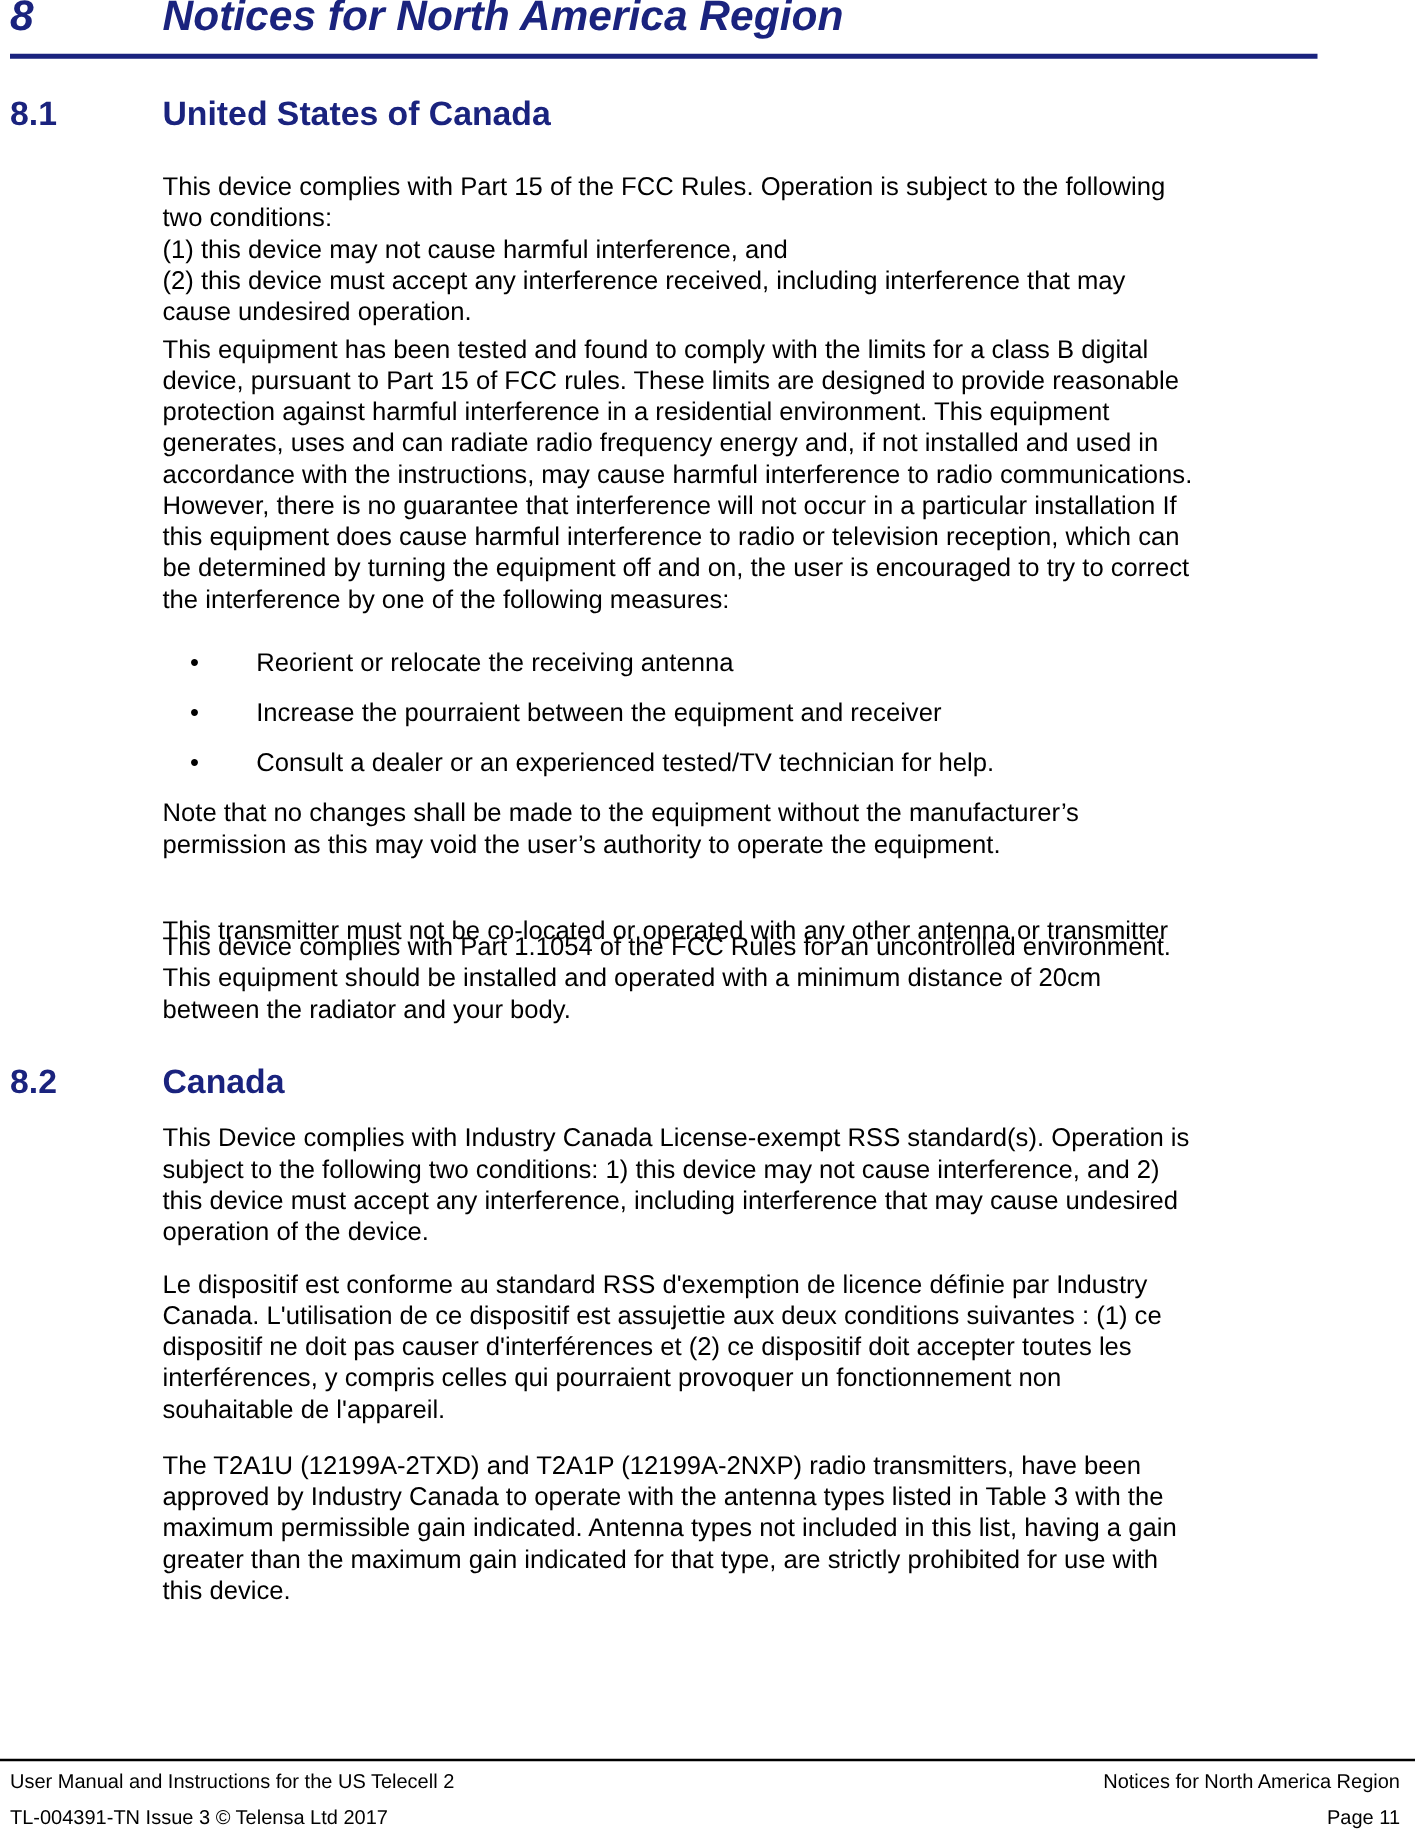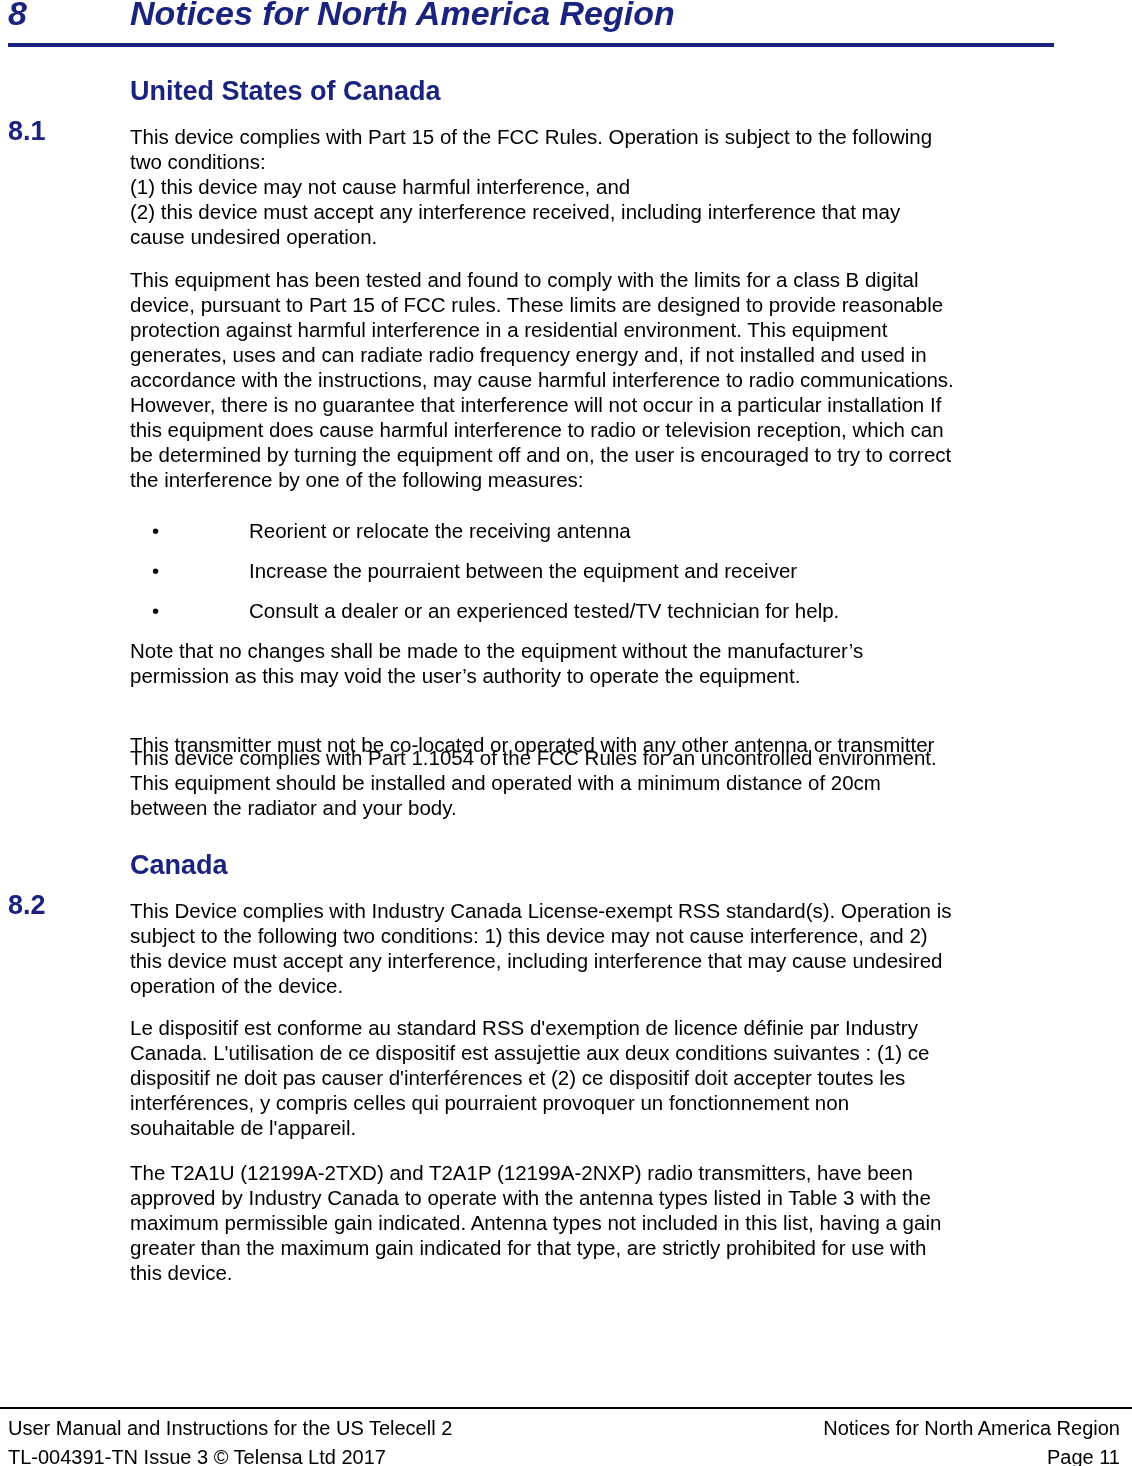"8.1" .h2 .num { margin-top: 40px -> none }
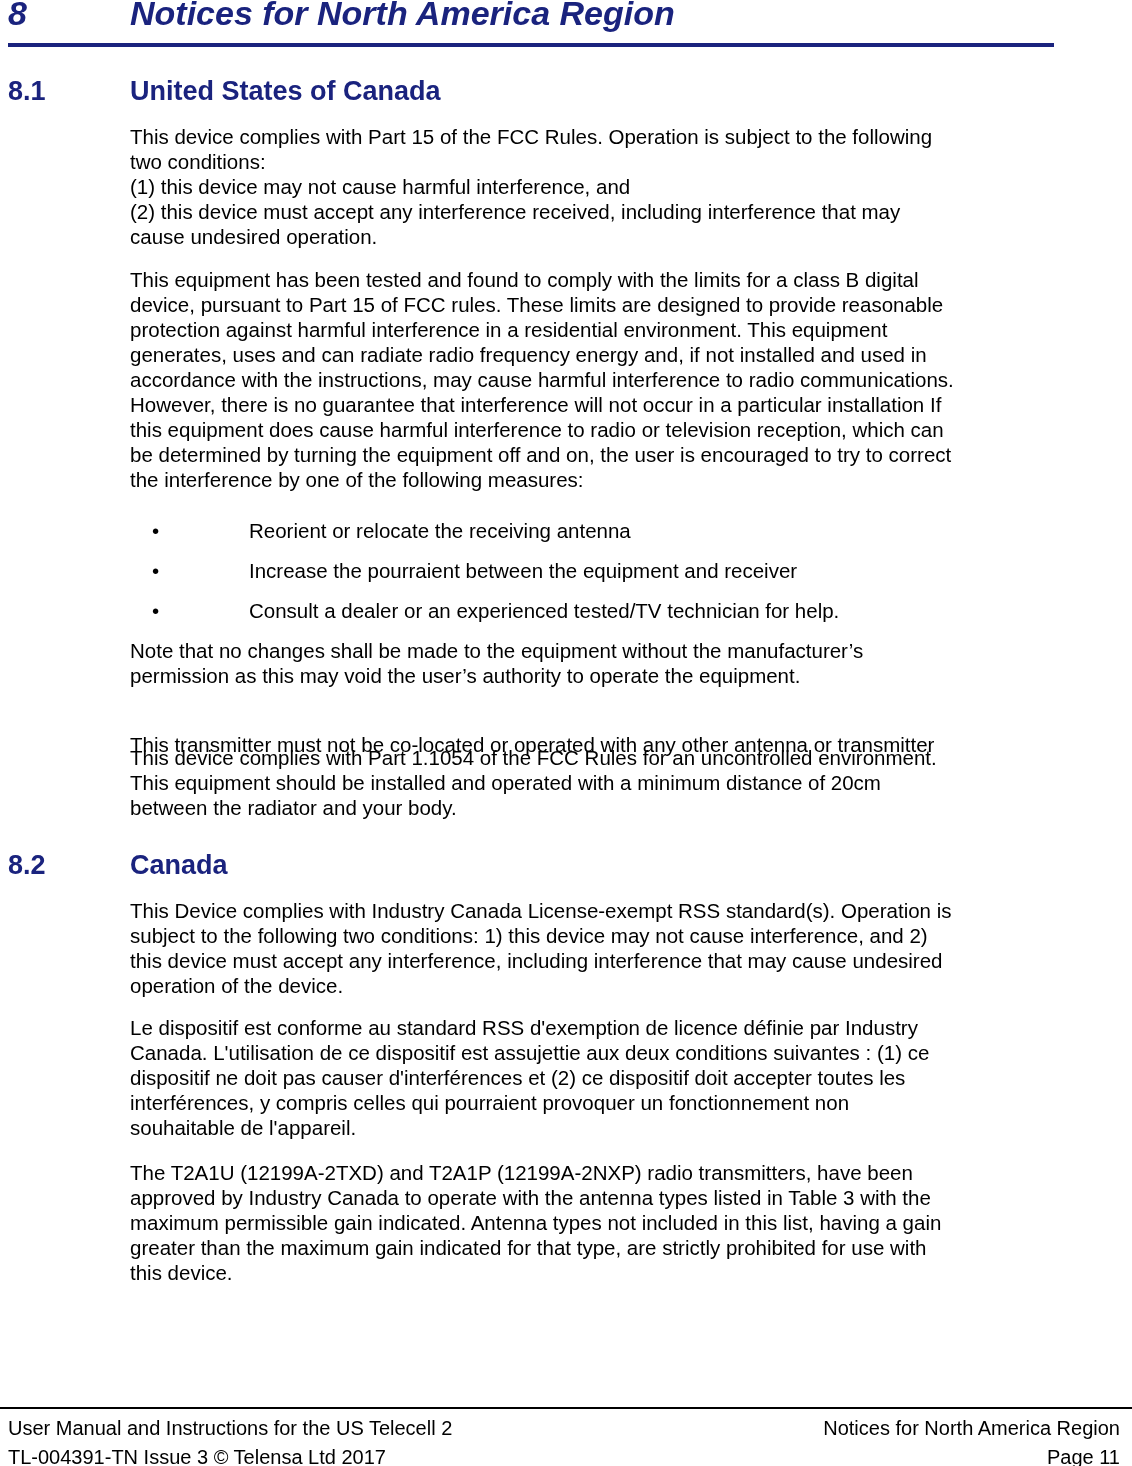"This device complies with Part 15" div.para { top: 124px -> 137px }
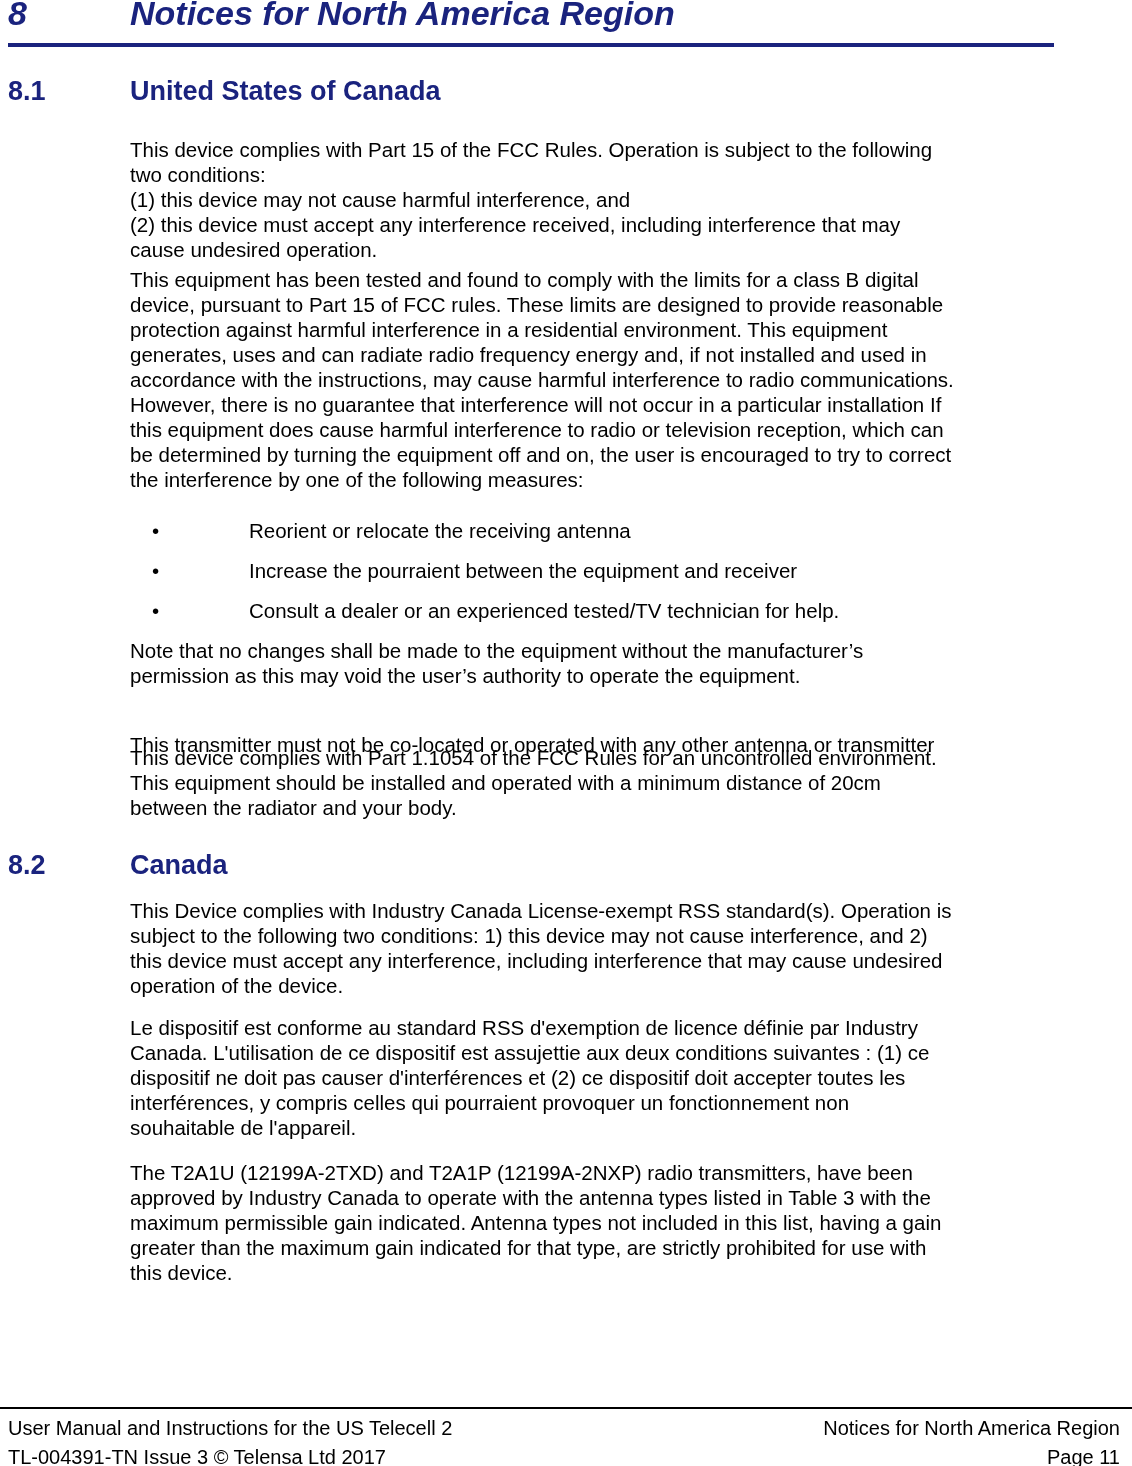"Reorient or relocate the receiving" .bullet .btxt { margin-left: 44px -> none }
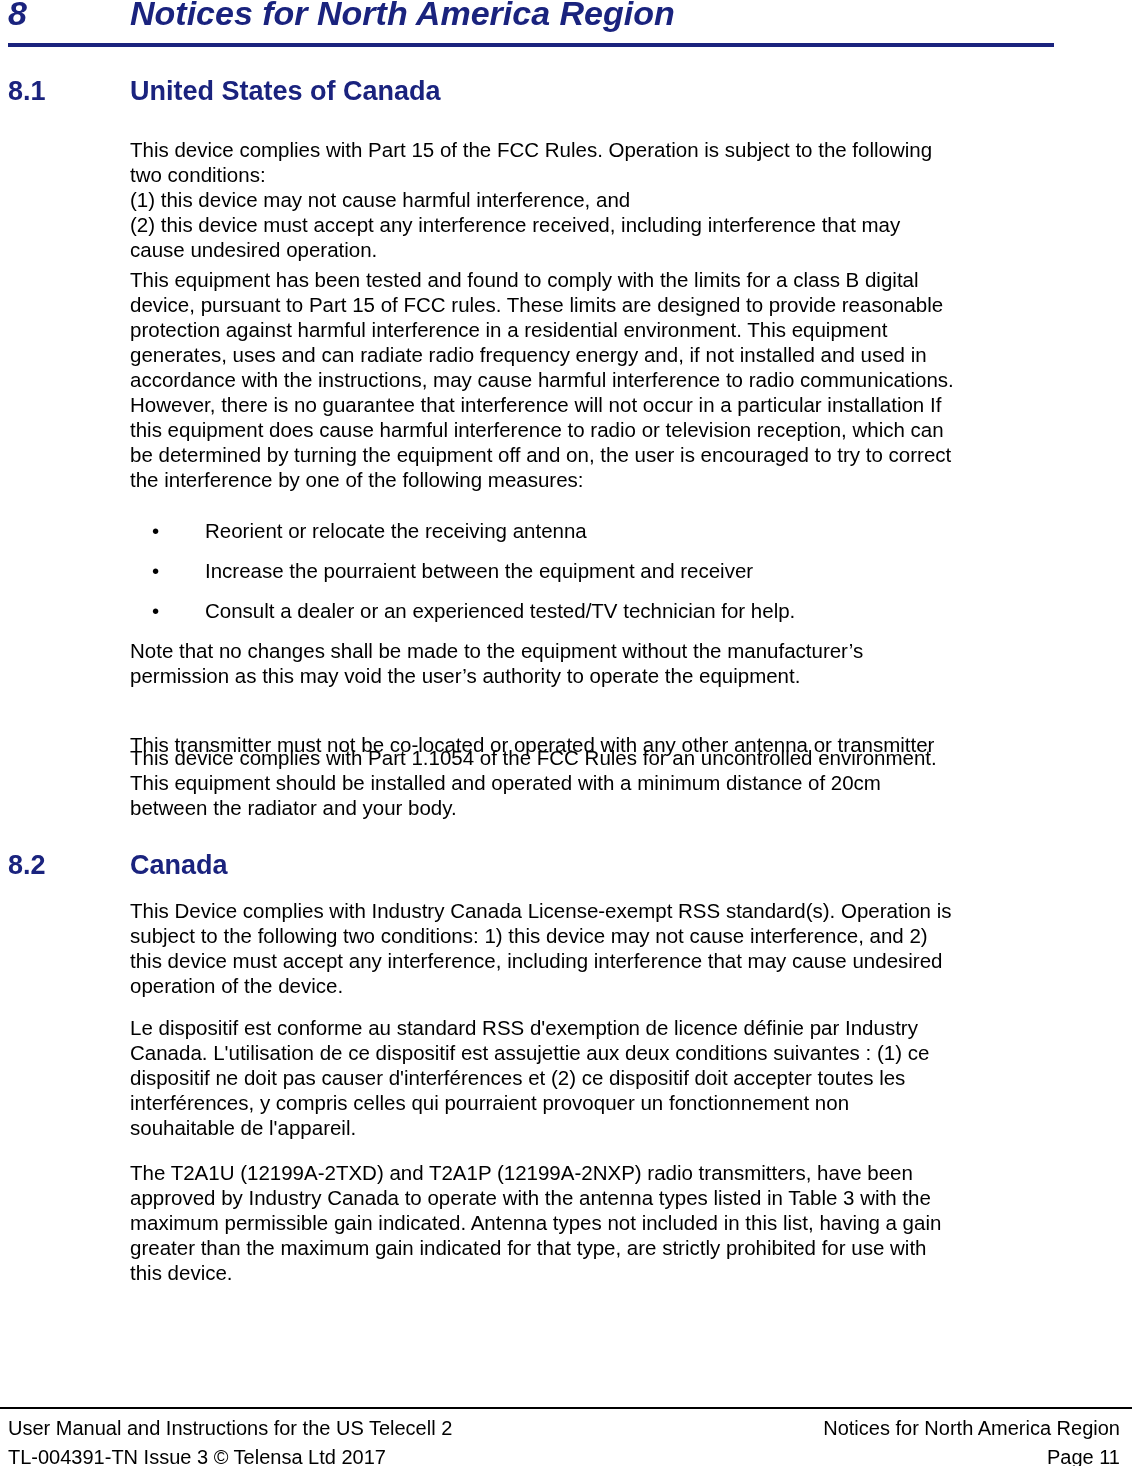"User Manual and Instructions for" .footer { font-size: 20px -> 16px }
